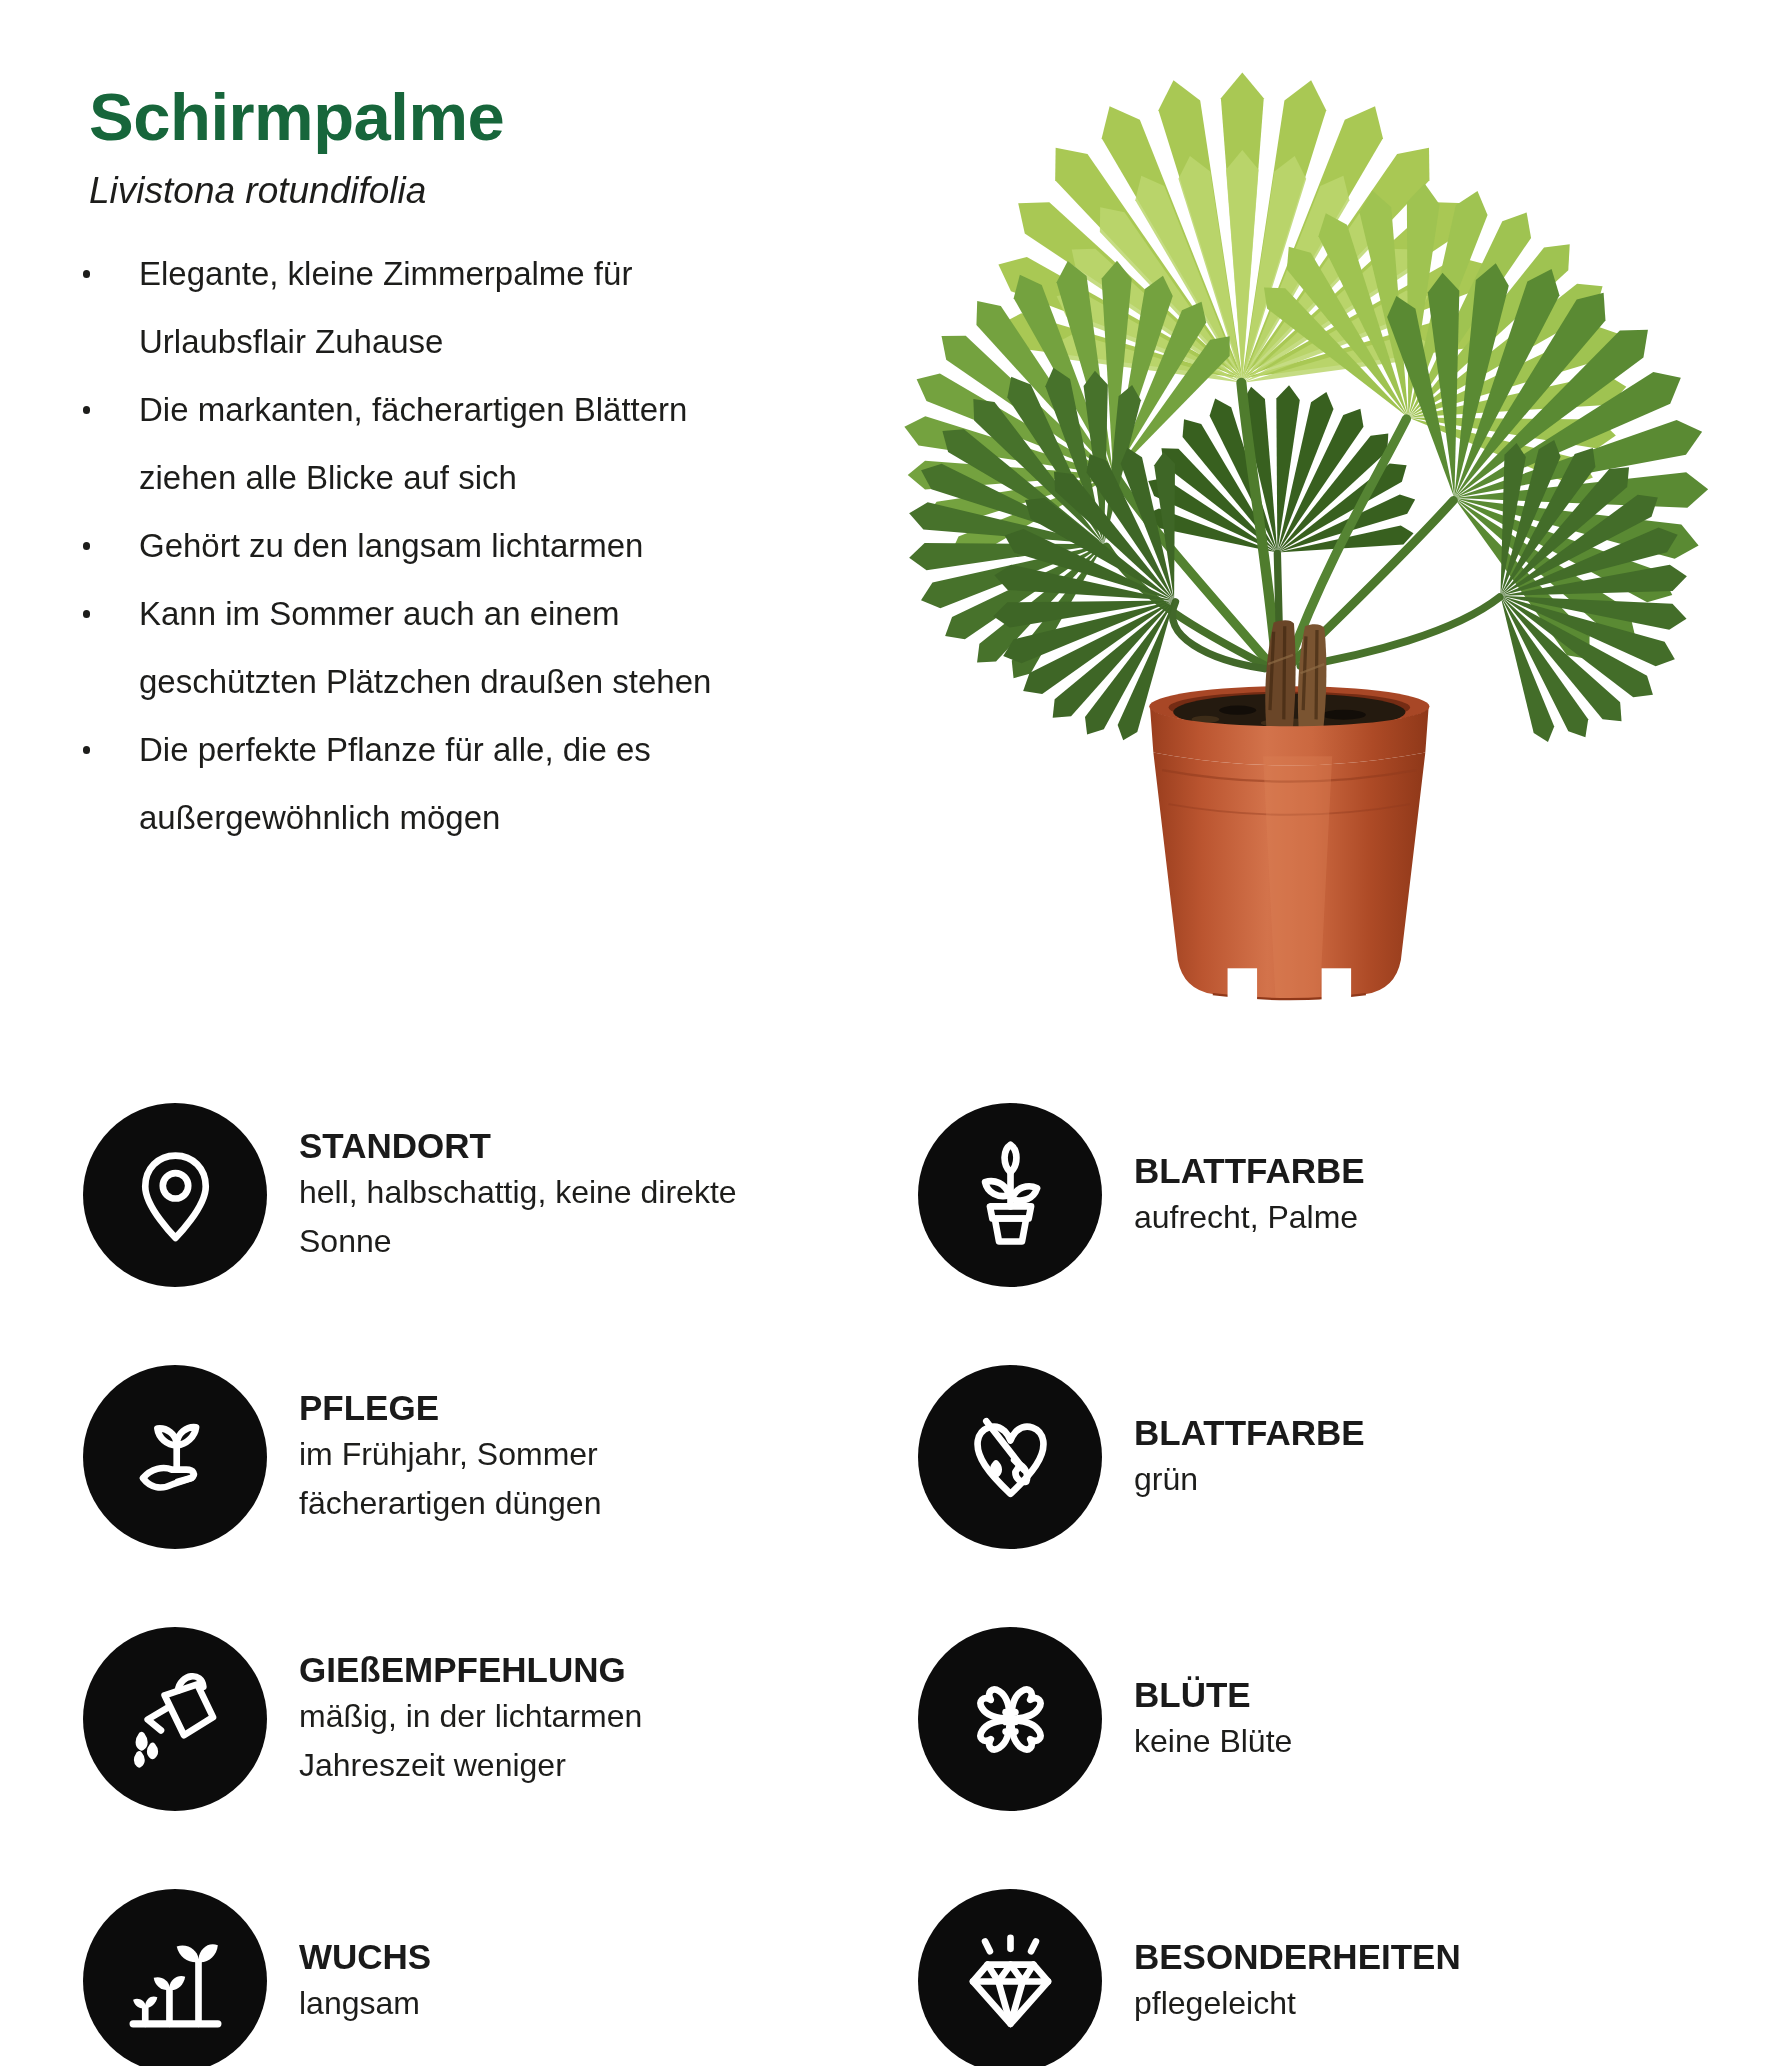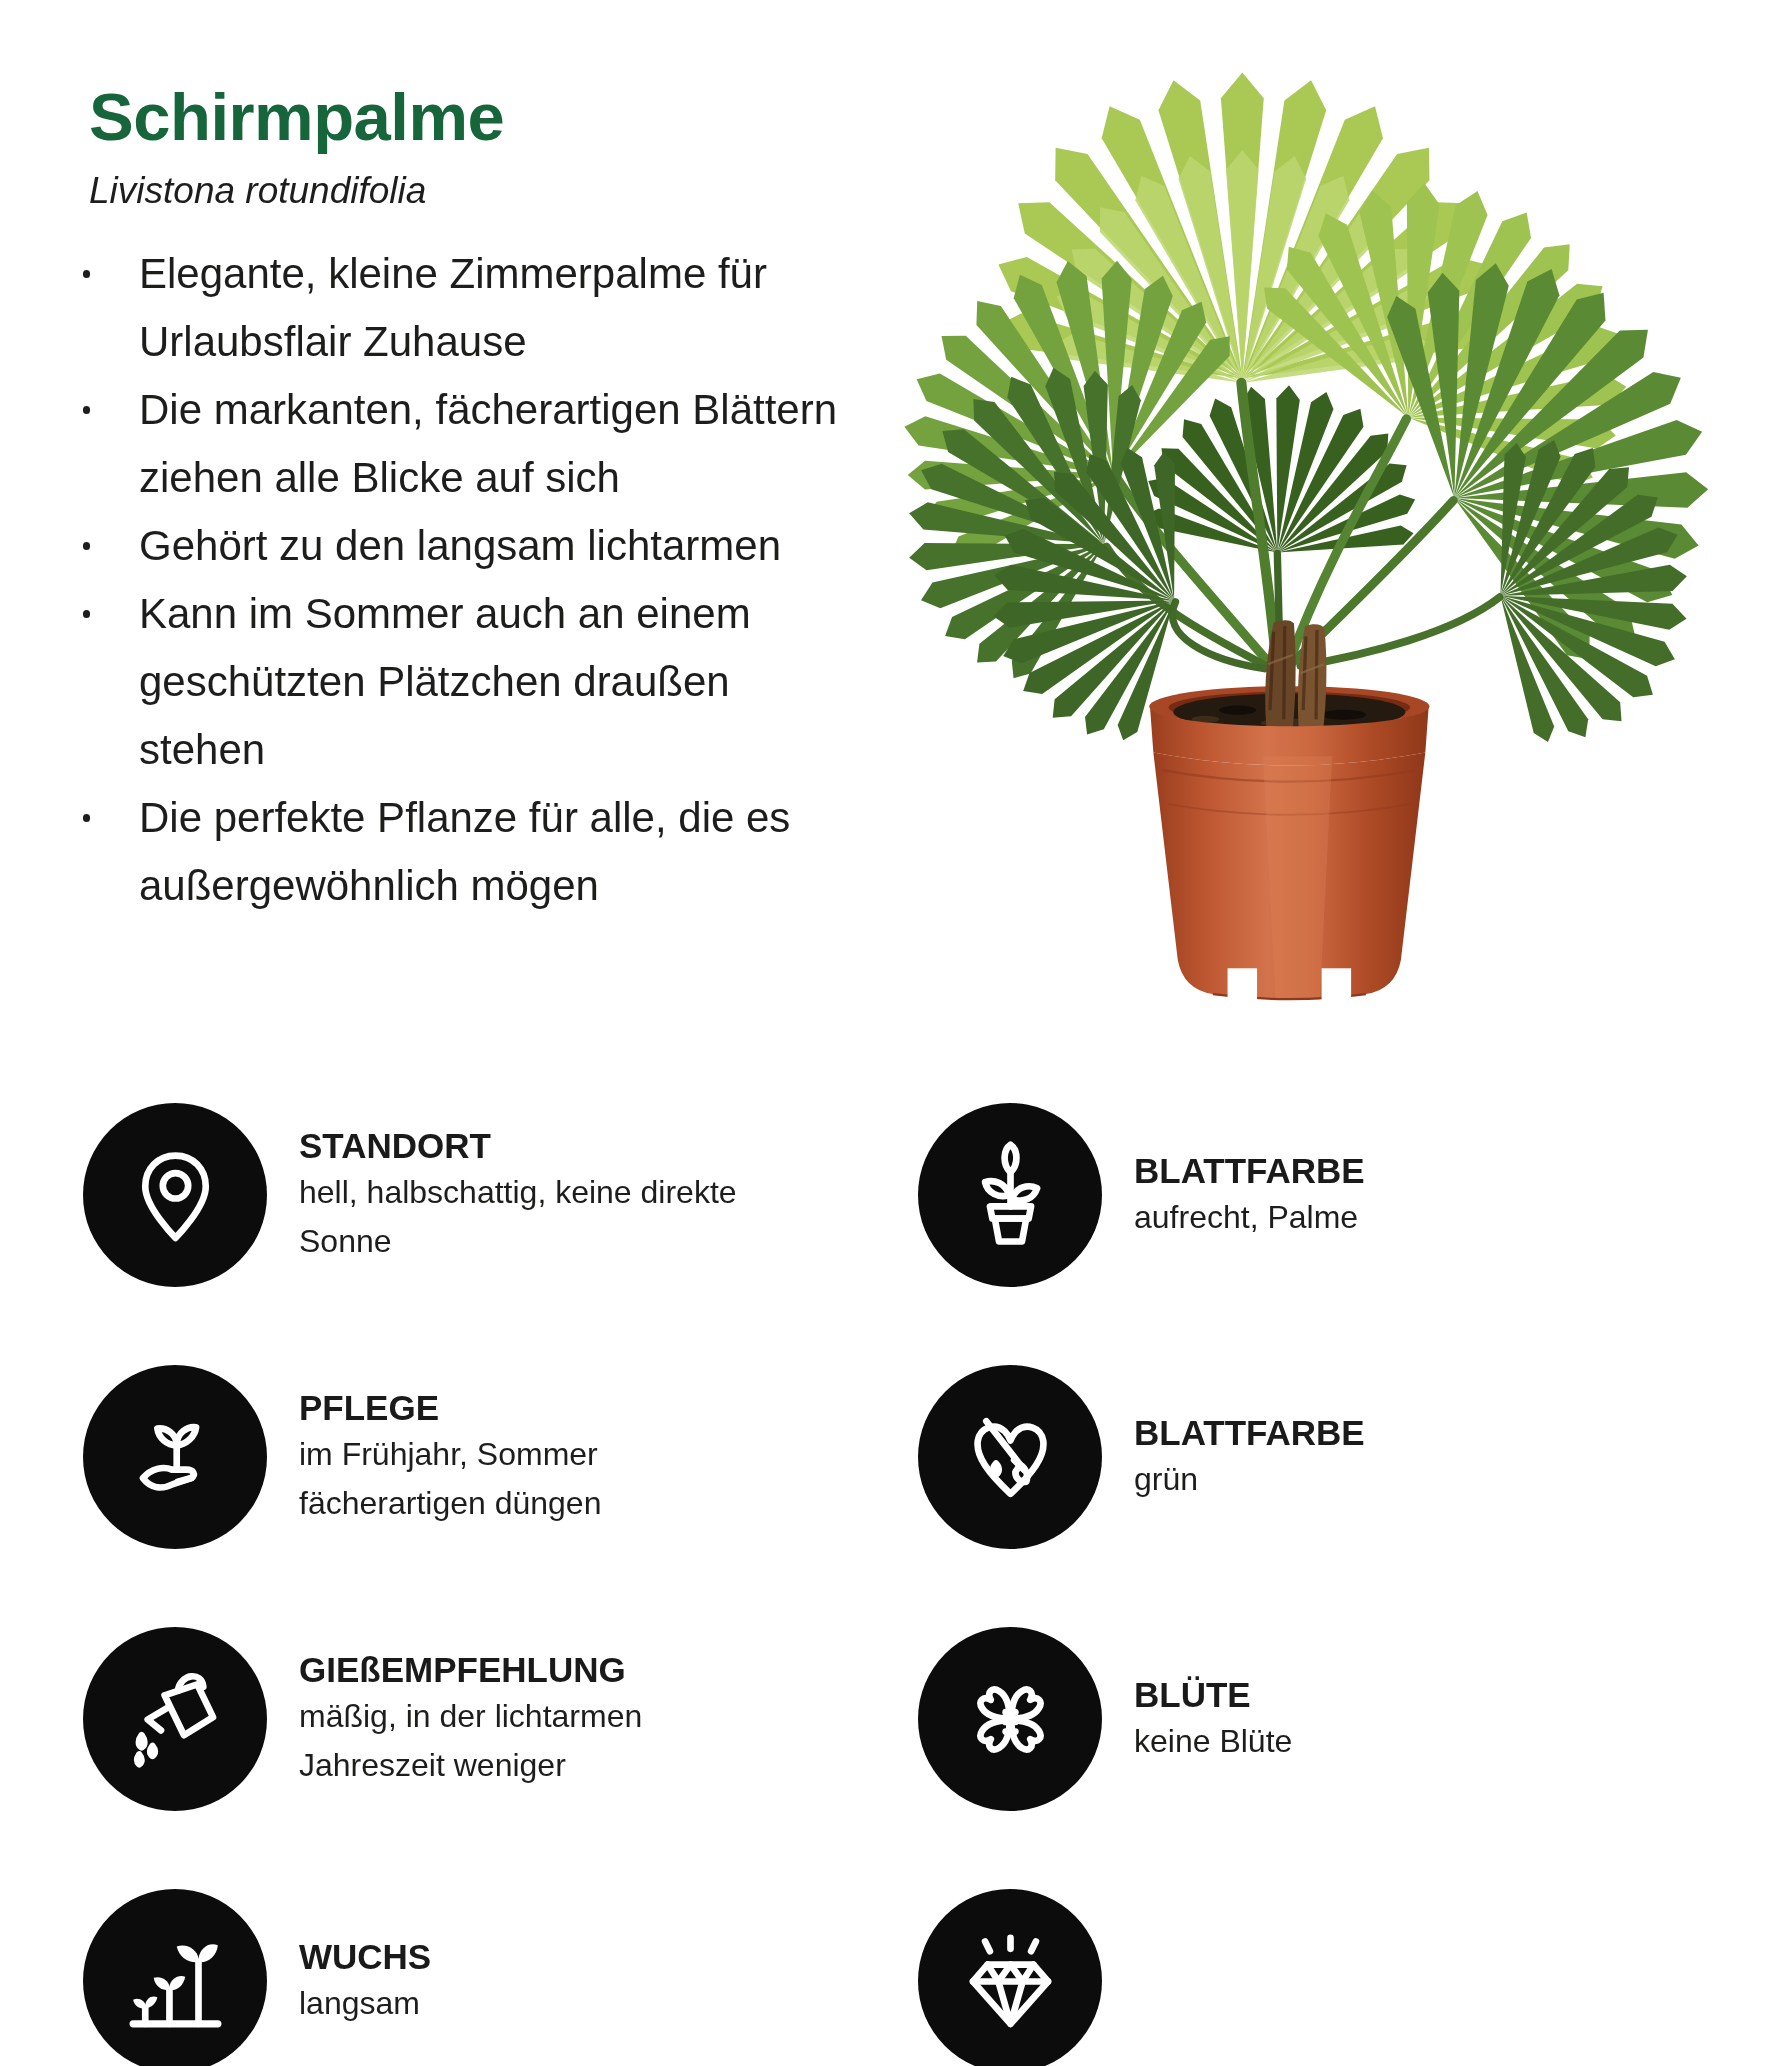"Elegante, kleine Zimmerpalme für" .feature-list .line { font-size: 42px -> 33px }
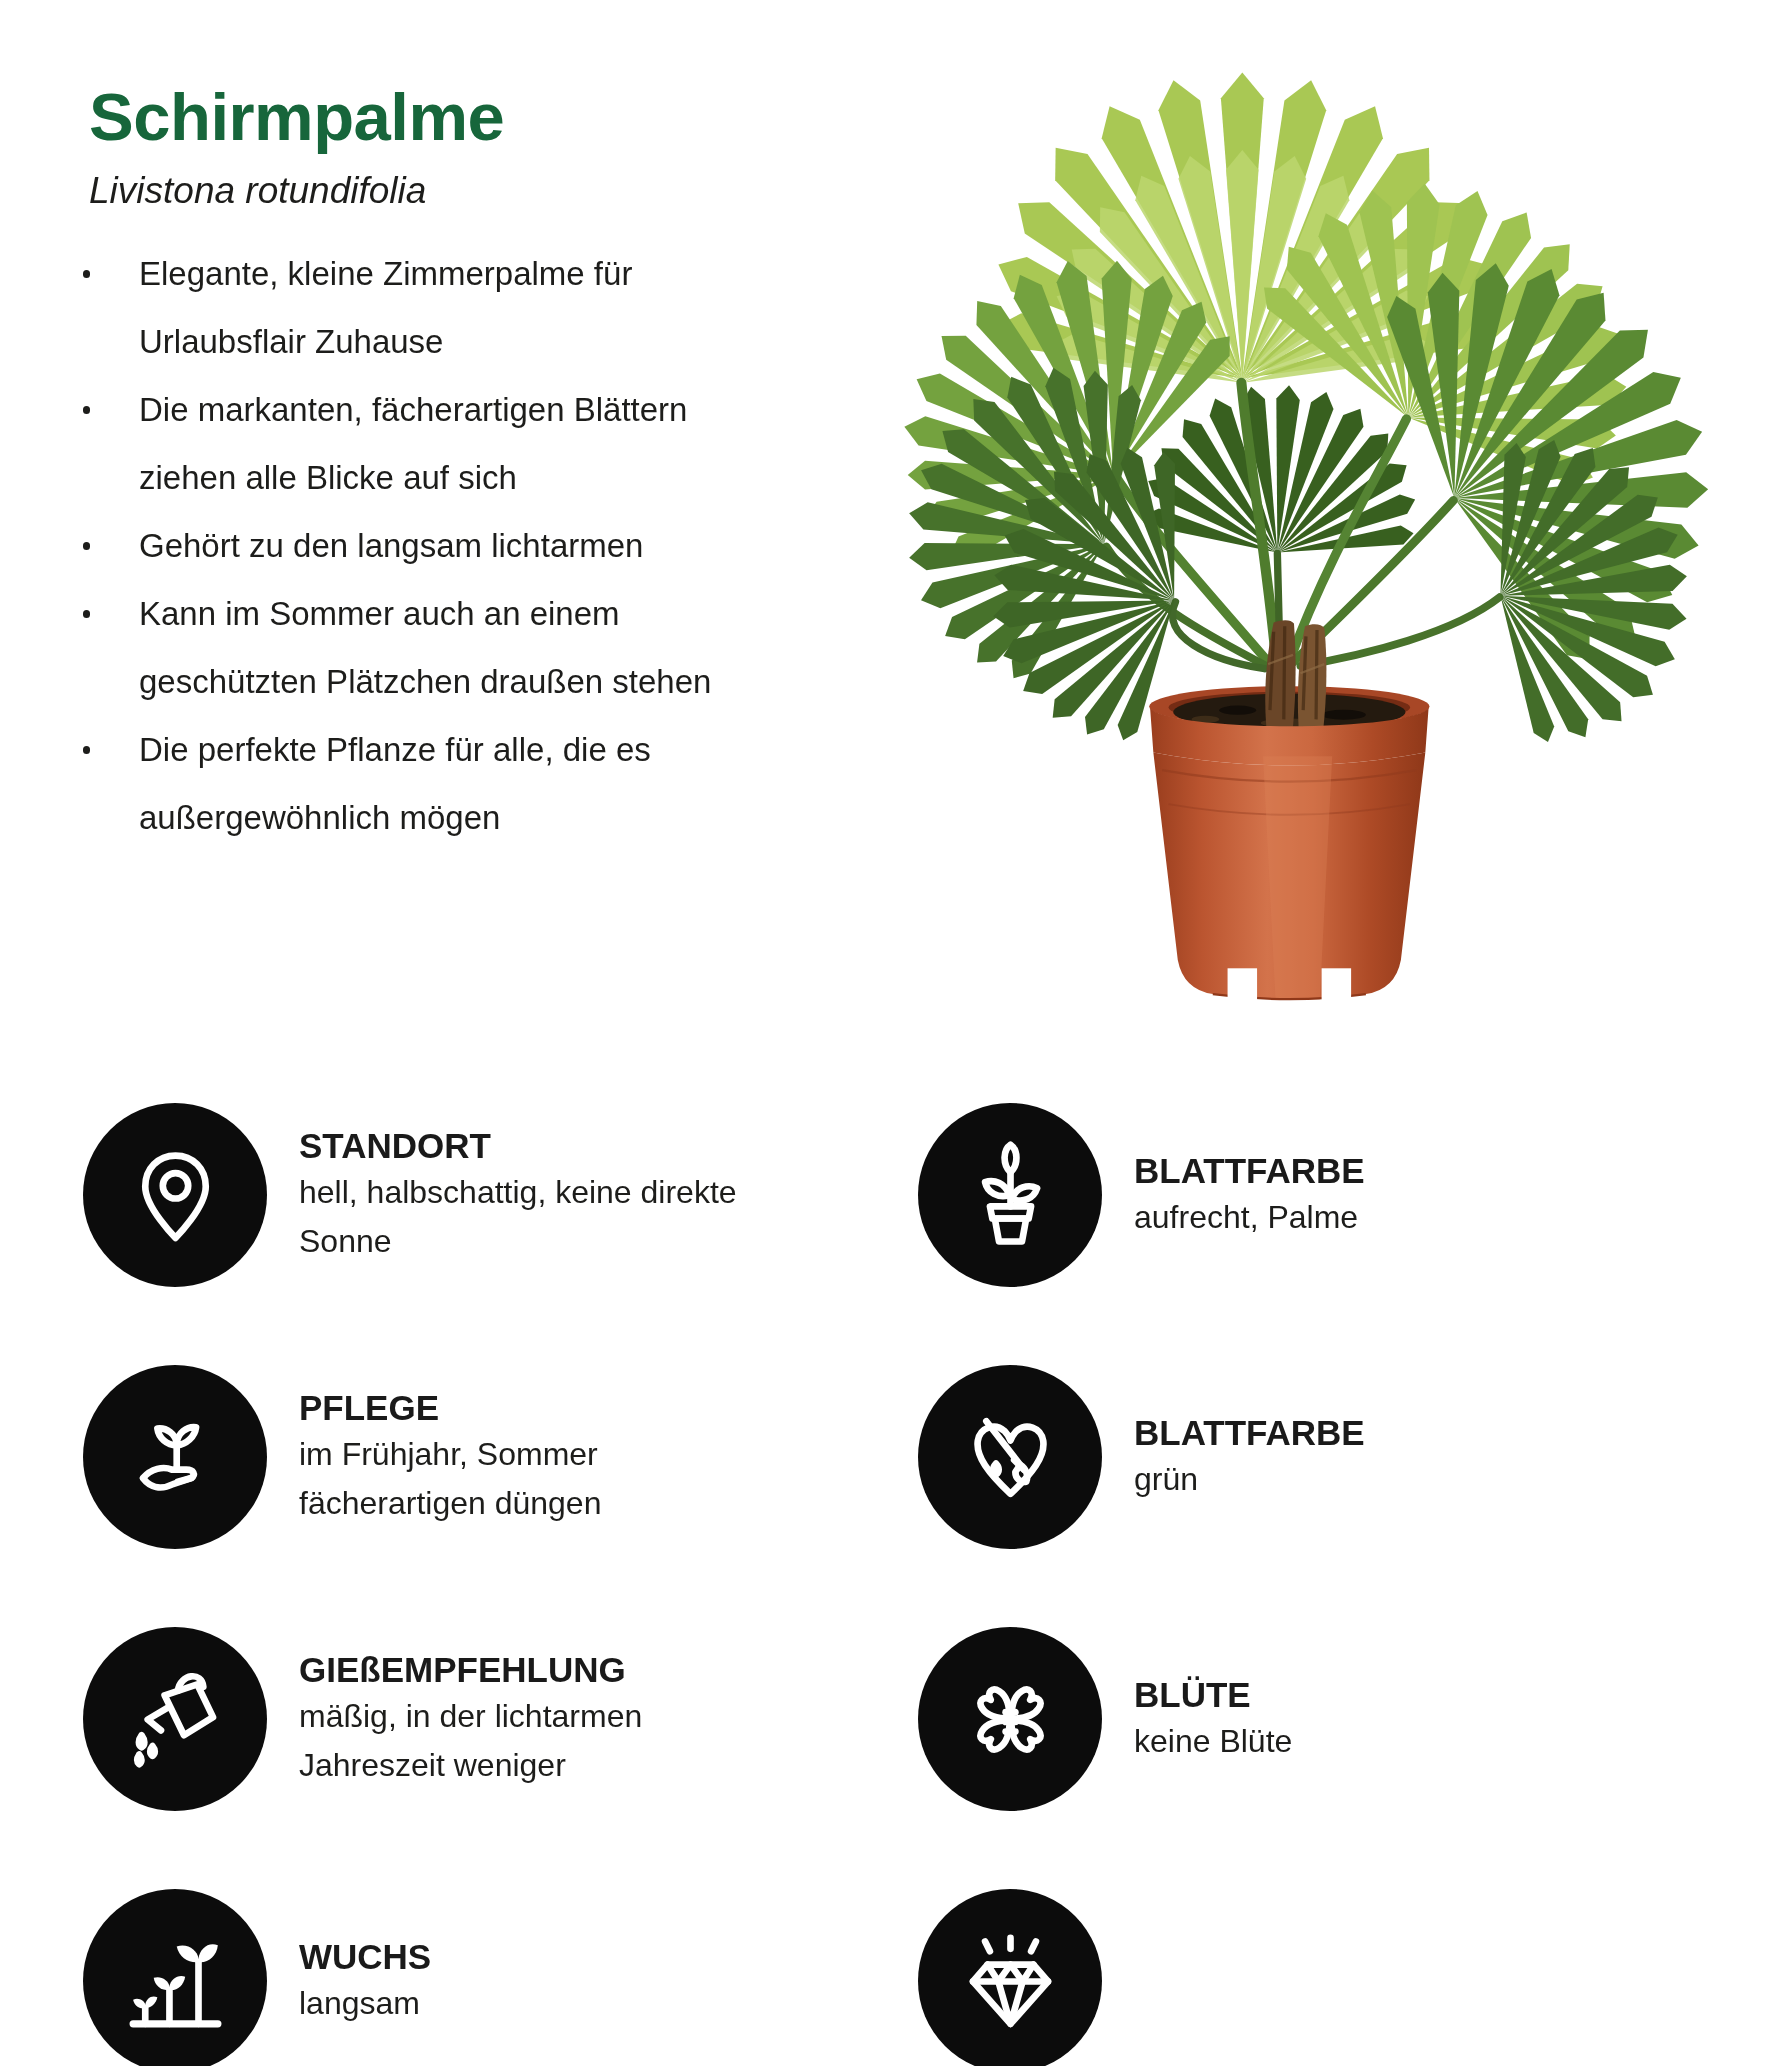"BESONDERHEITEN" div.attr-text { html: none -> <div> <div>BESONDERHEITEN</div> <div>pflegeleicht</div> <div></div> </div> }
